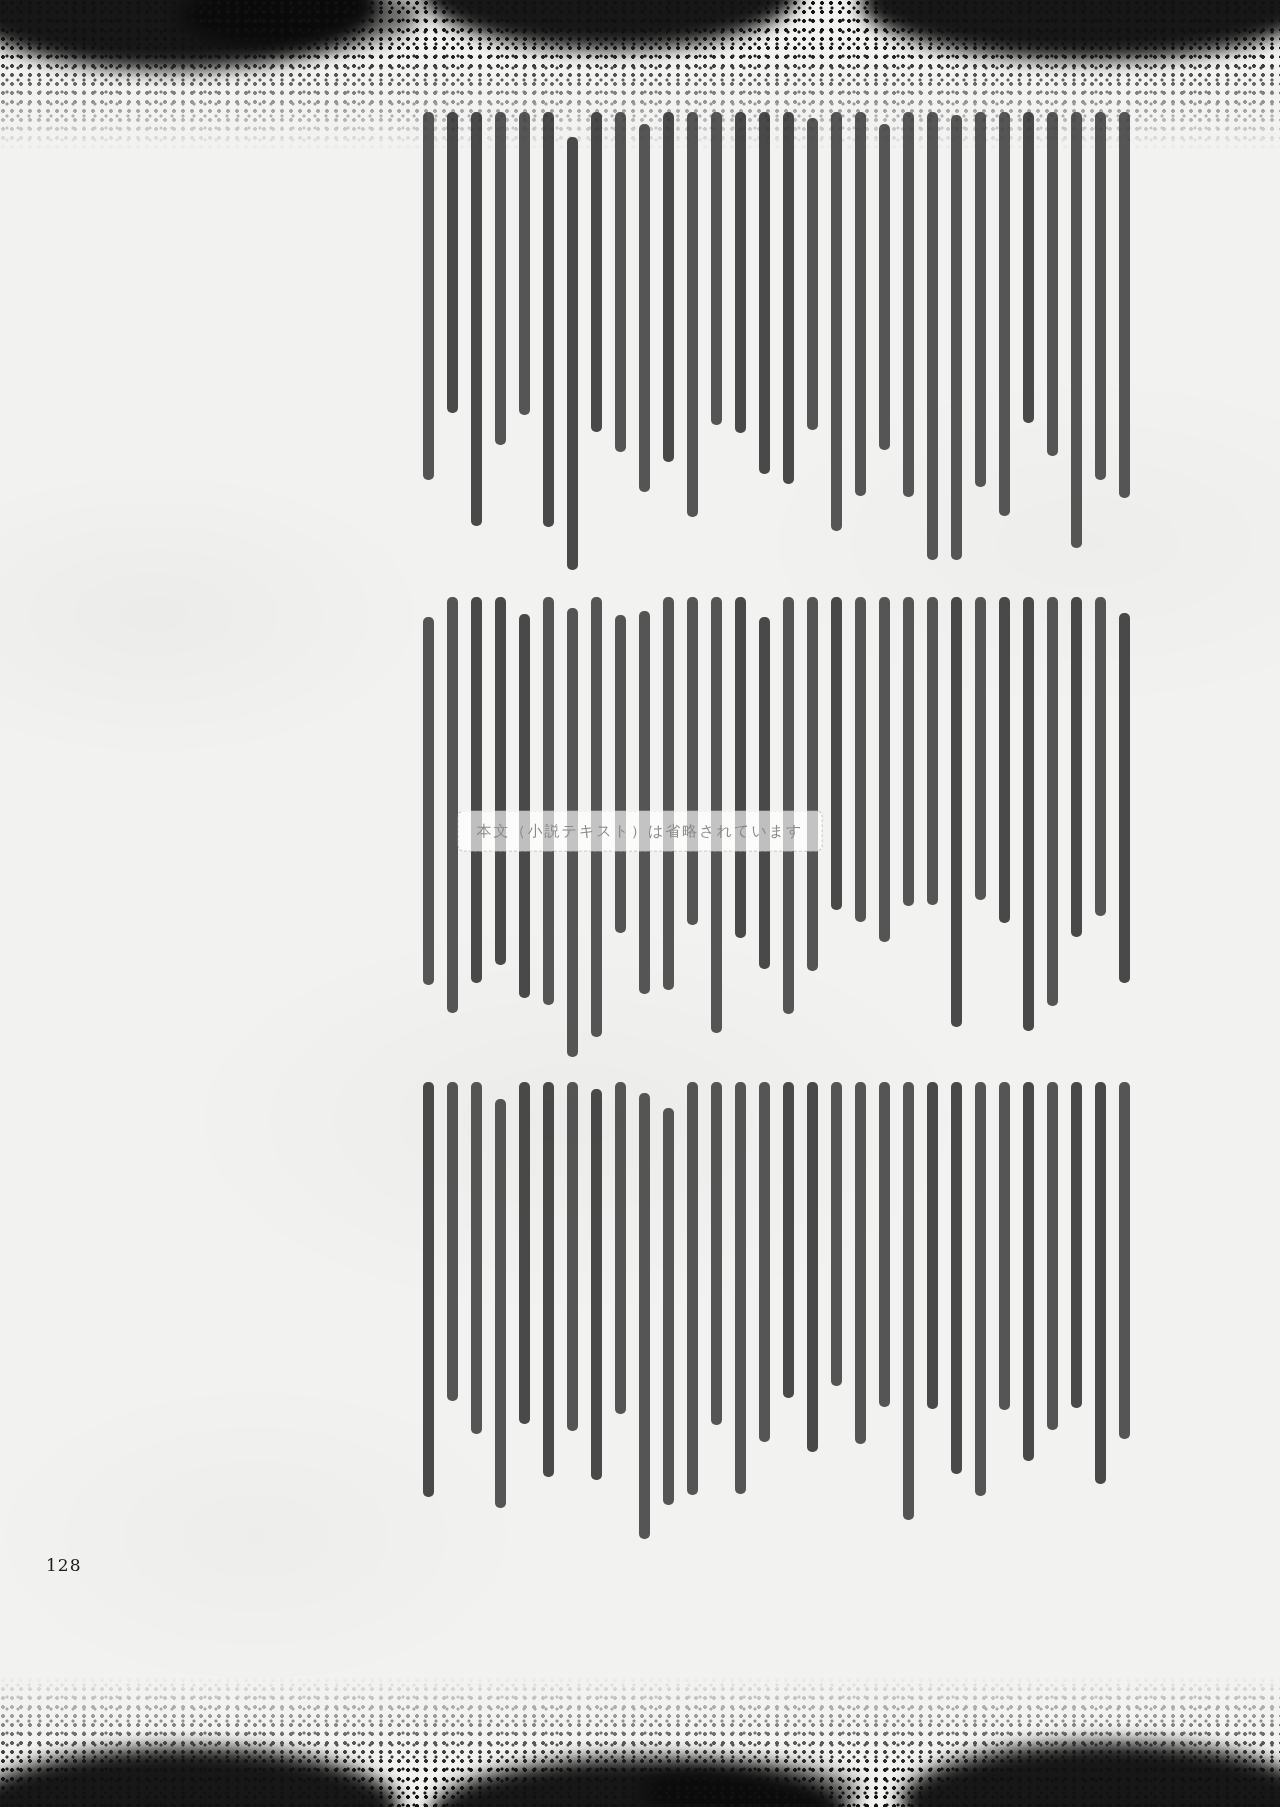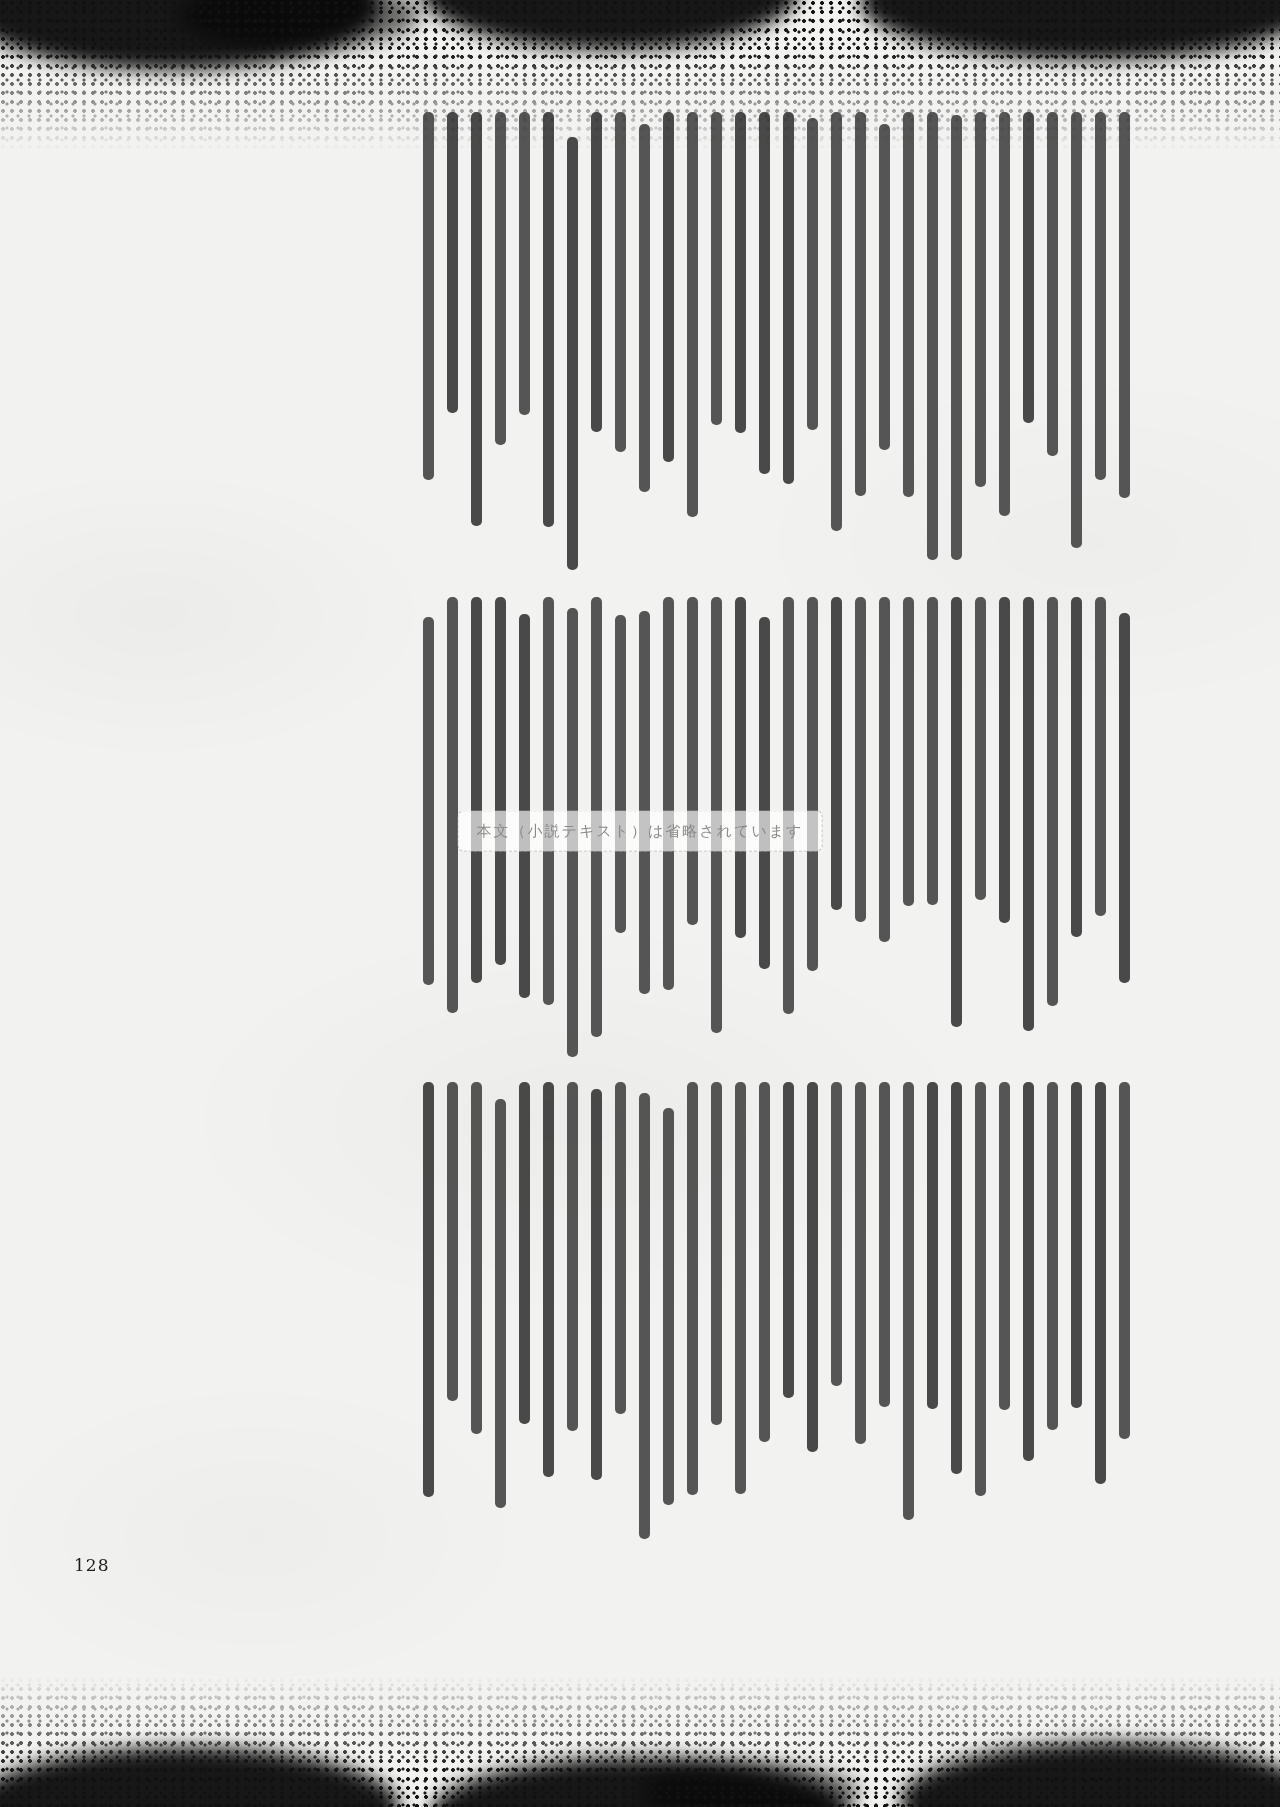"128" .page-number { margin-left: 28px -> none }
